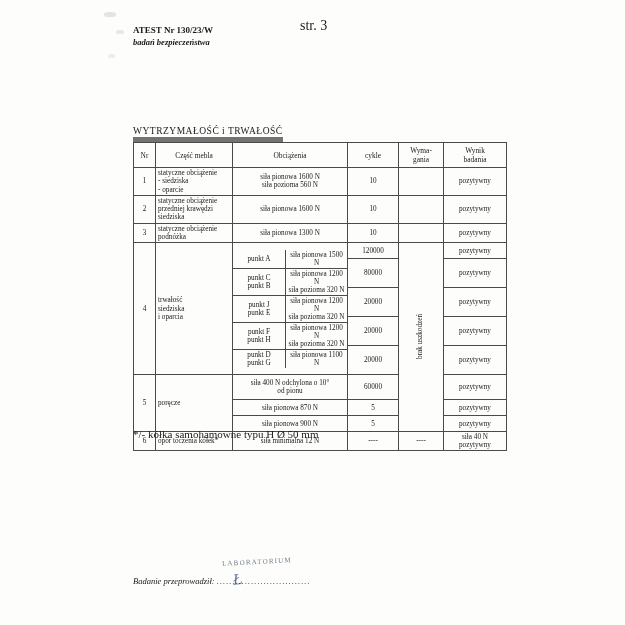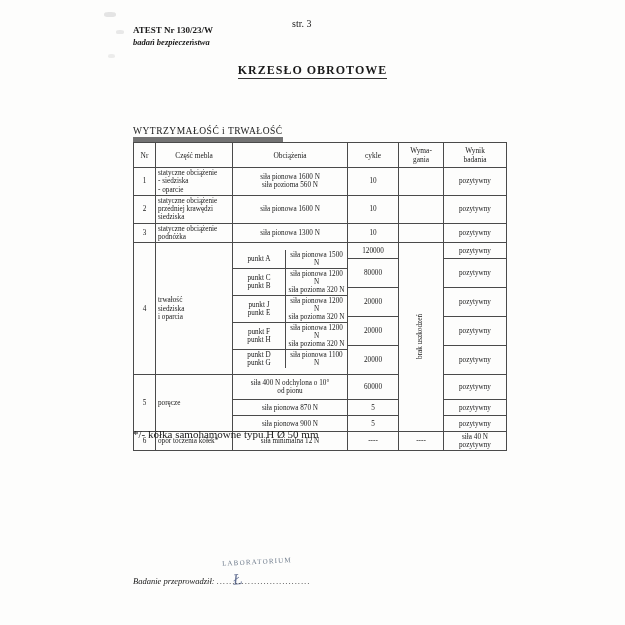"str. 3" .page-num { font-size: 10px -> 14px; left: 292px -> 300px }
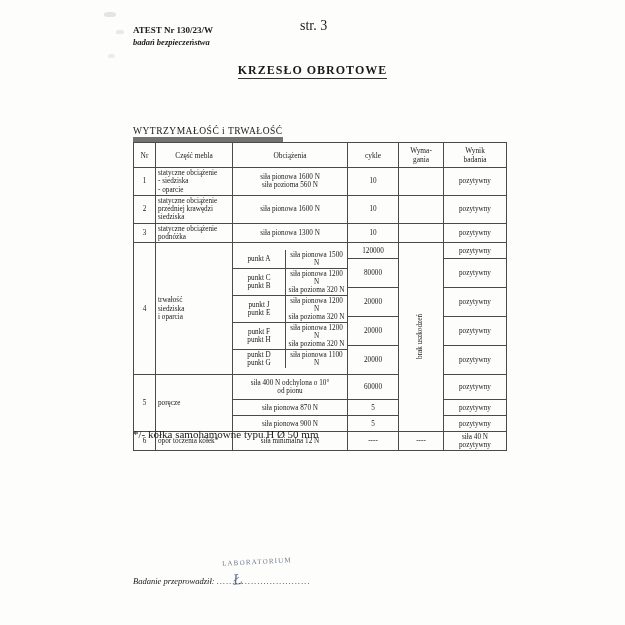"KRZESŁO OBROTOWE" div.doc-title { html: <div> <span>KRZESŁO OBROTOWE</span> </div> -> none }
